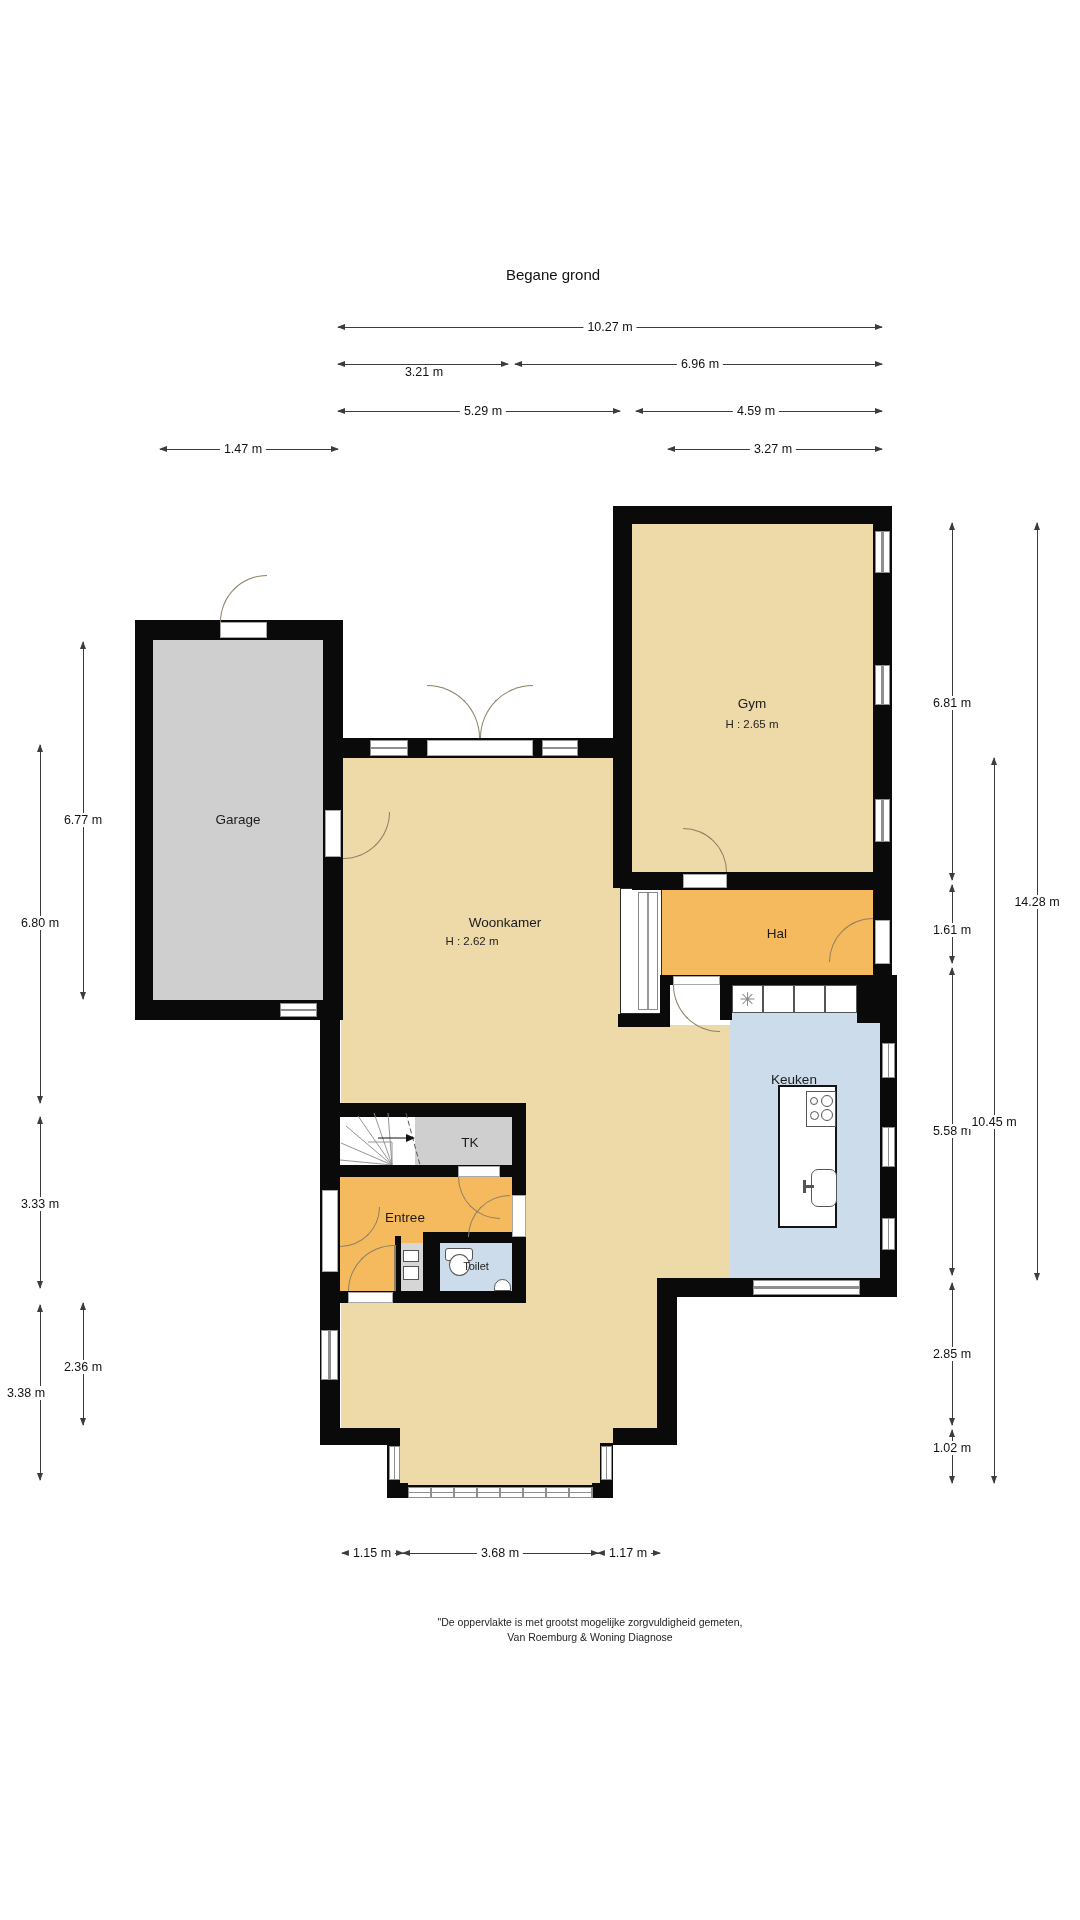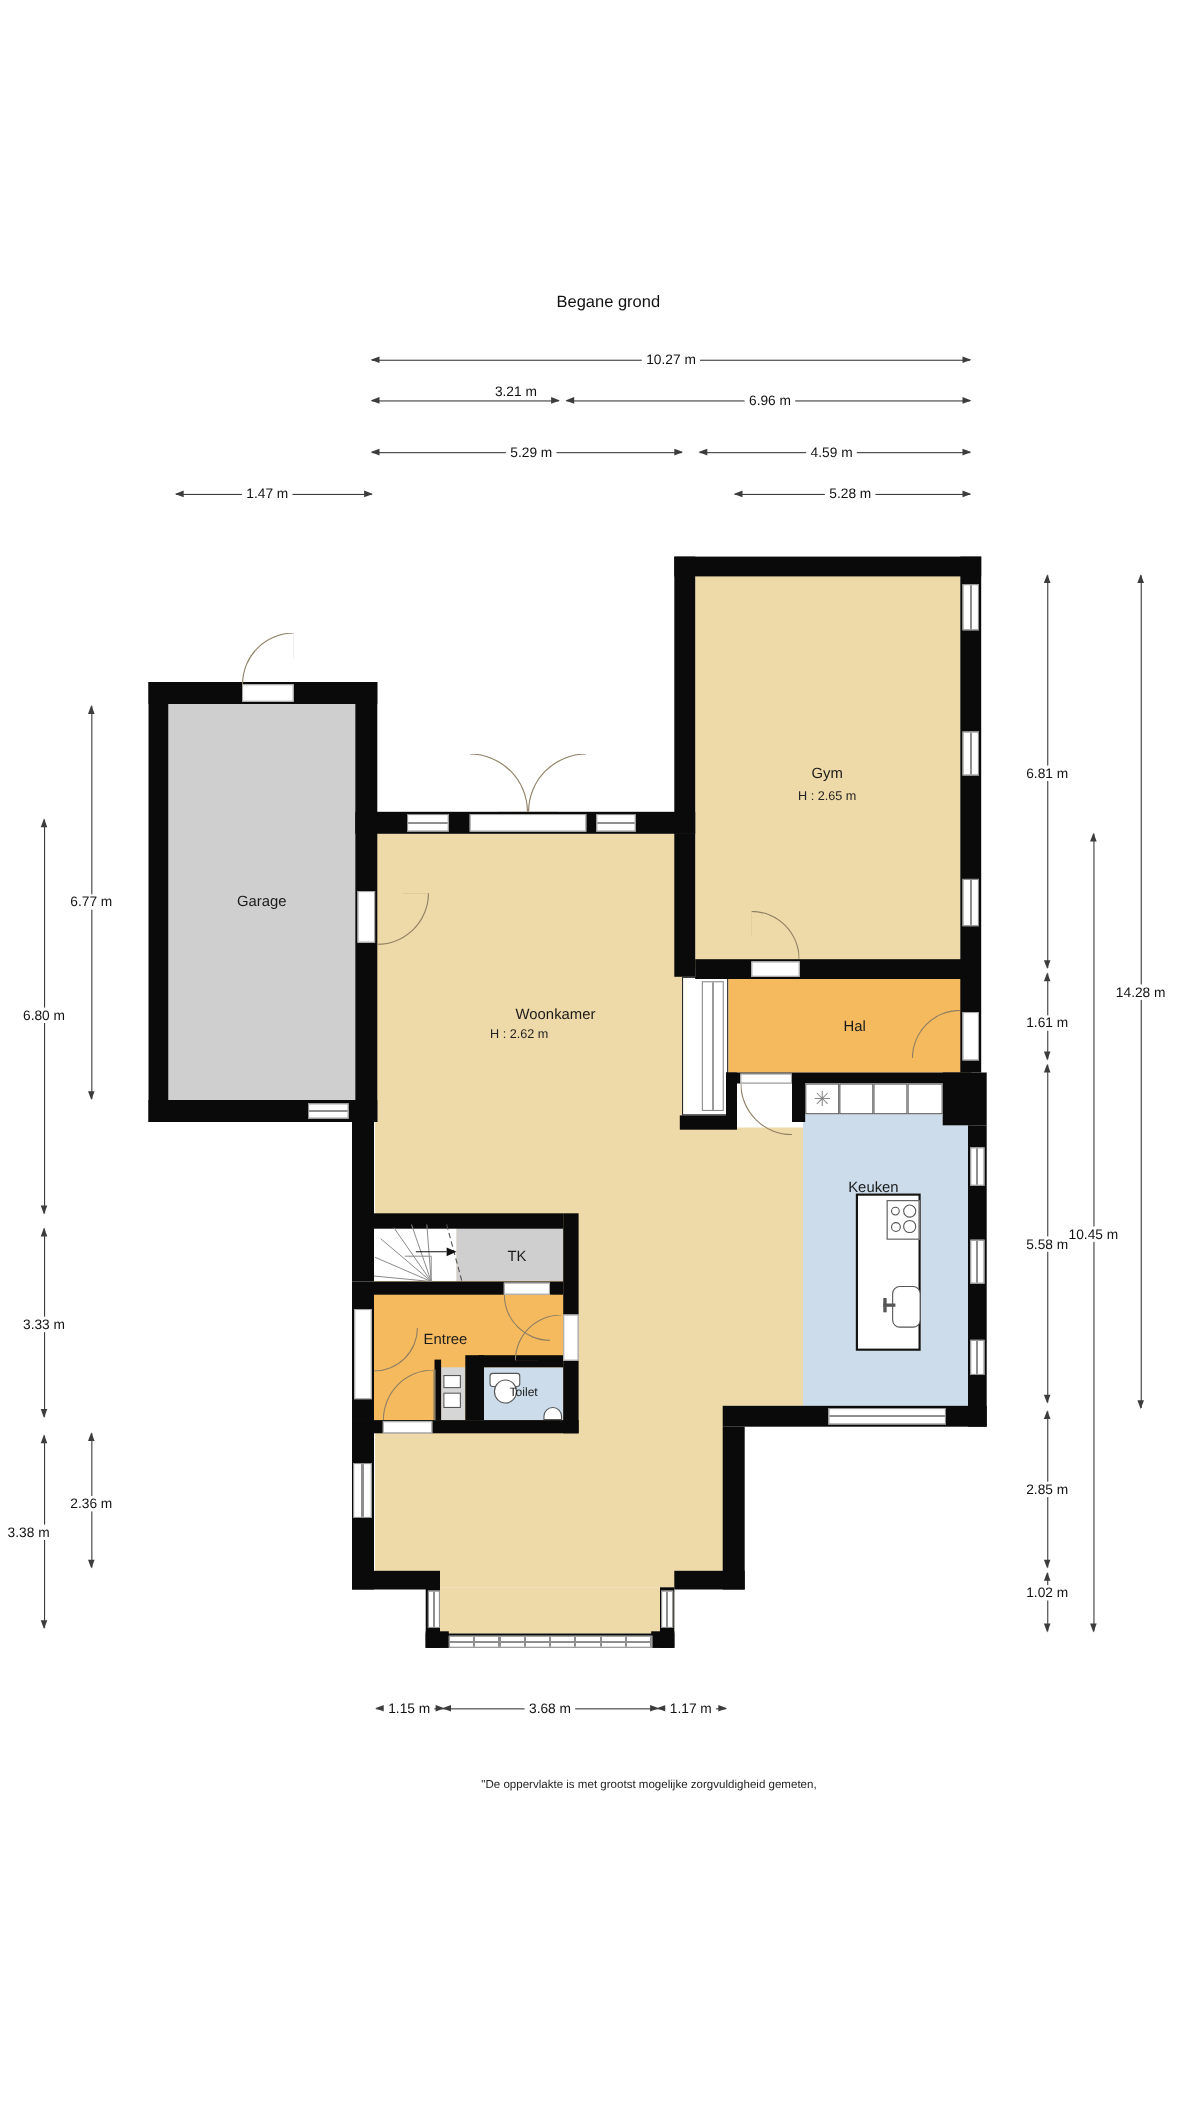"3.21 m" div.dim-label { margin-left: 45px -> none; top: 356px -> 372px }
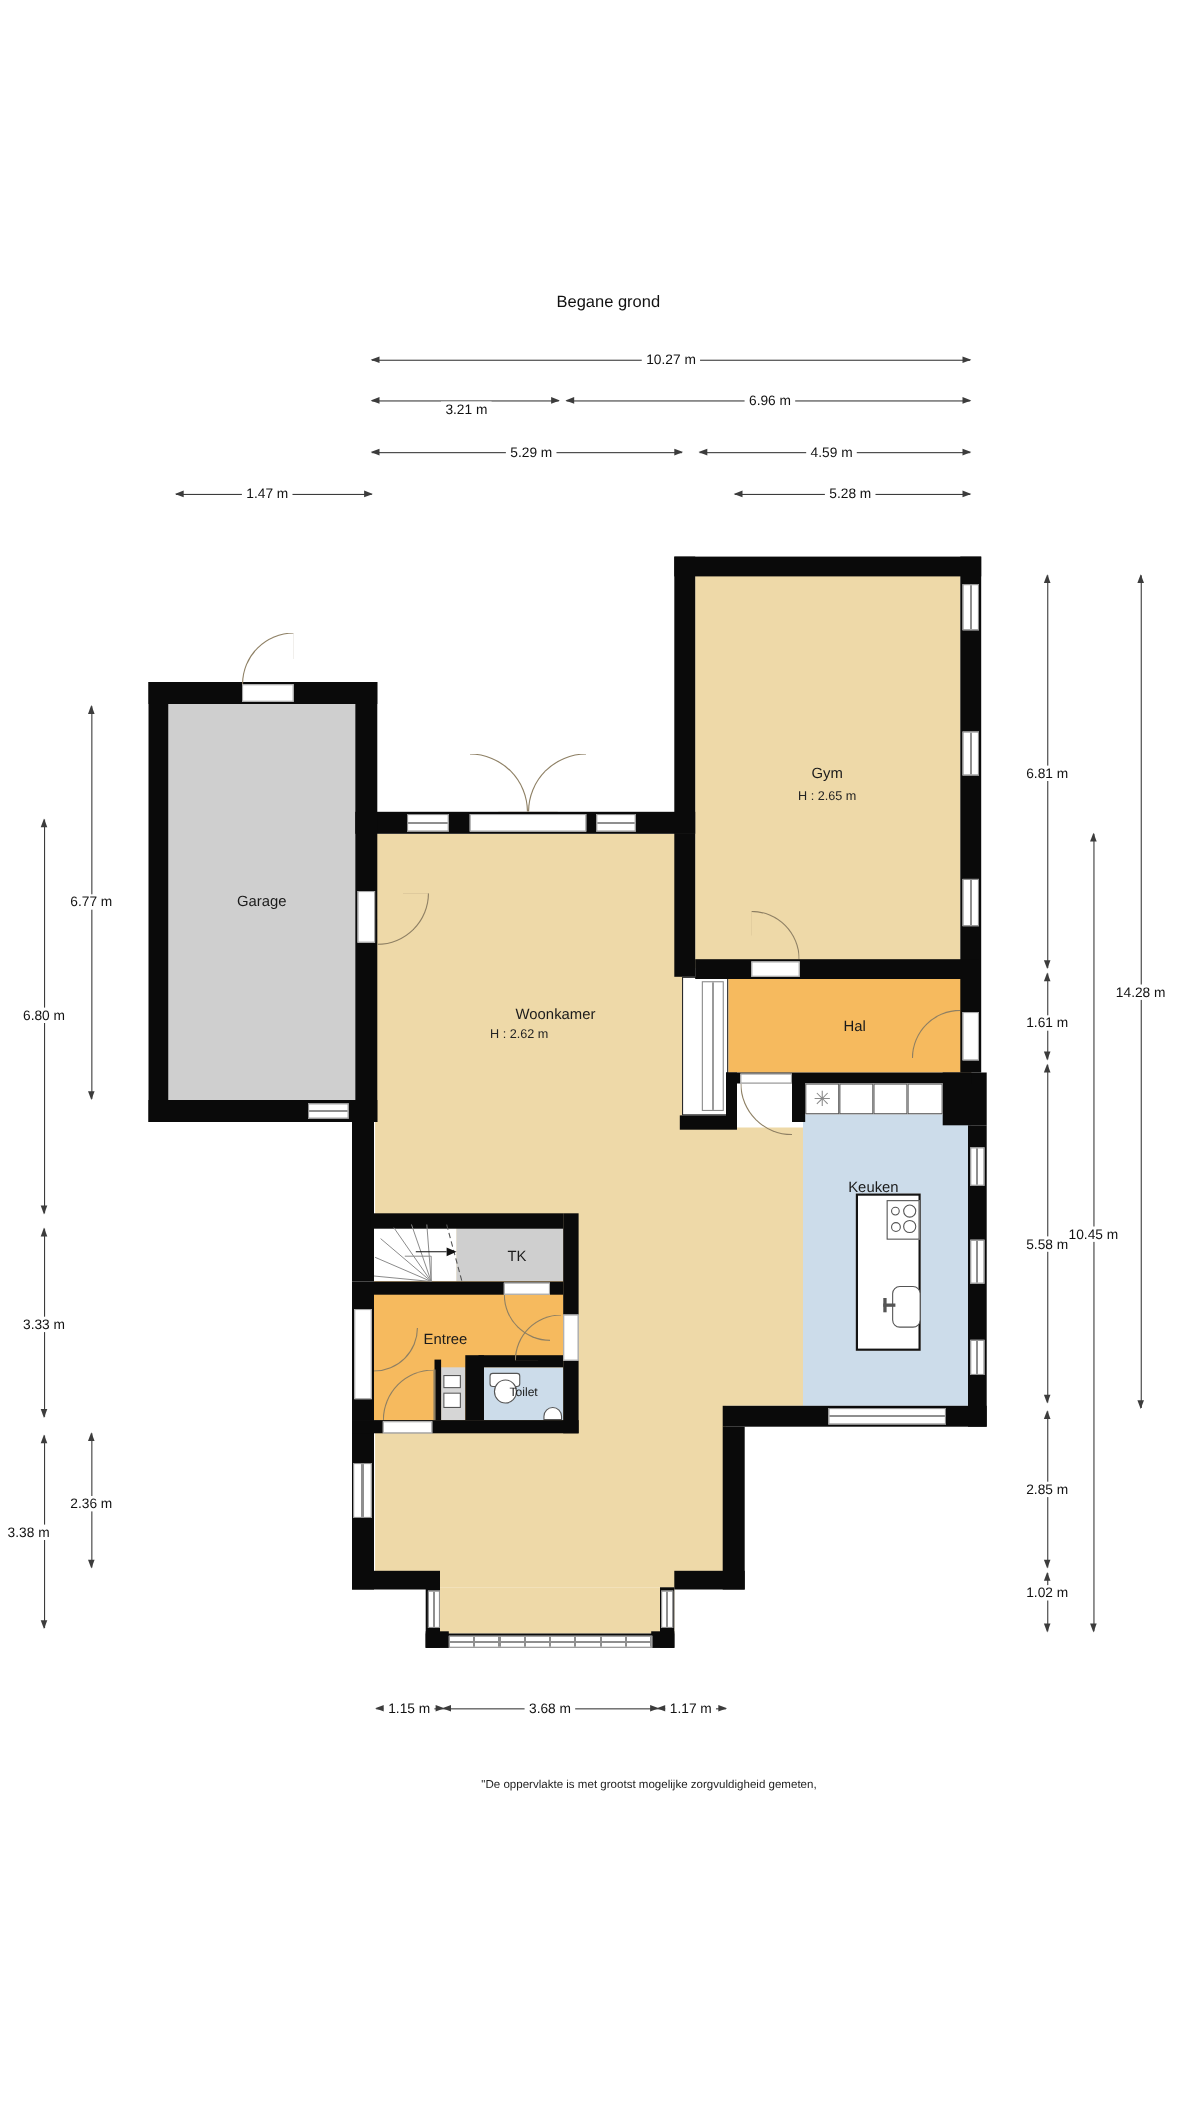"5.28 m" div.dim-label { text: 5.28 -> 3.27 }
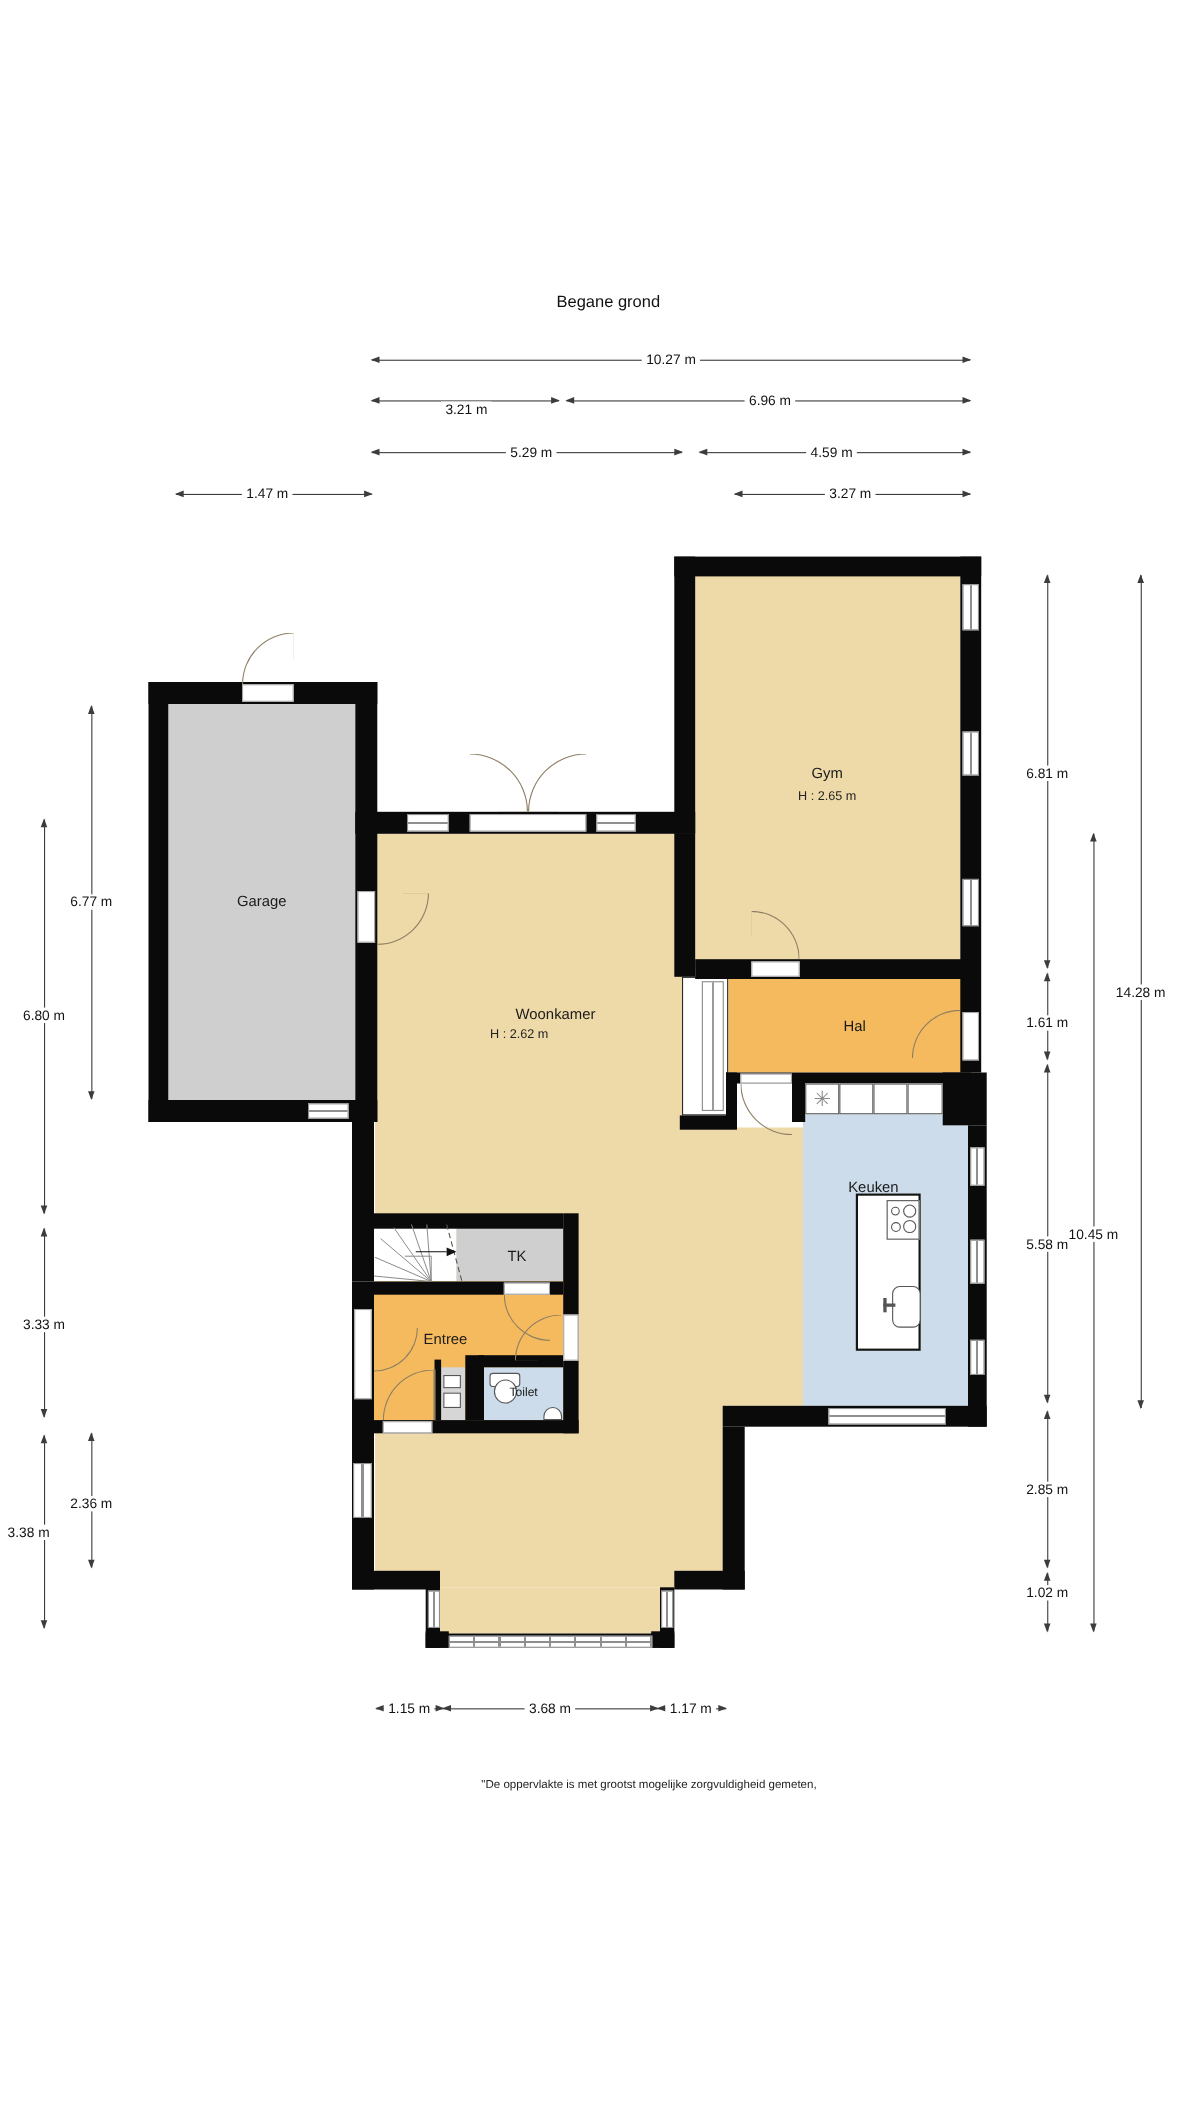"Van Roemburg & Woning Diagnose" div { html: none -> <div>Van Roemburg &amp; Woning Diagnose</div> }
